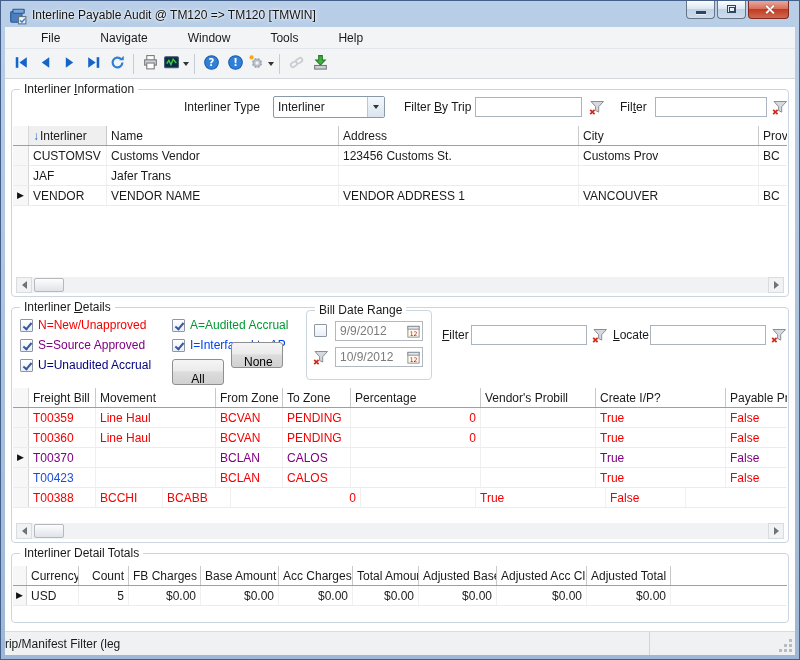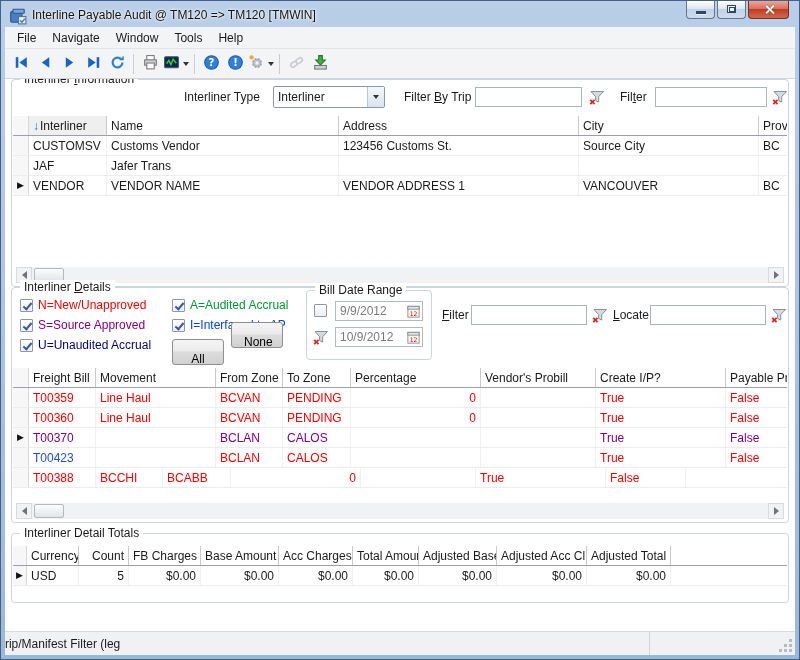"File" .menu-item { margin-left: none -> 24px }
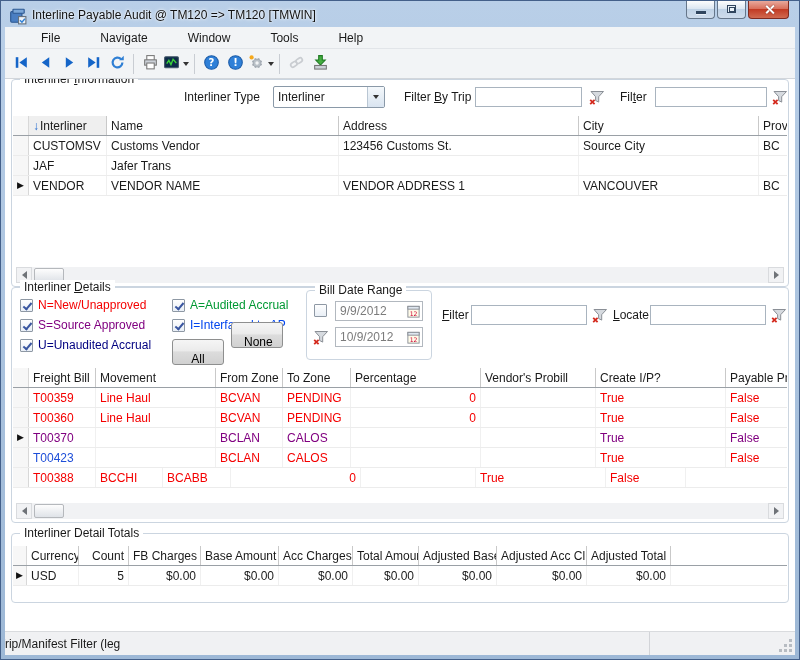"Interliner Information" .group { margin: 0 6px 0 6px -> 10px 6px 0 6px }
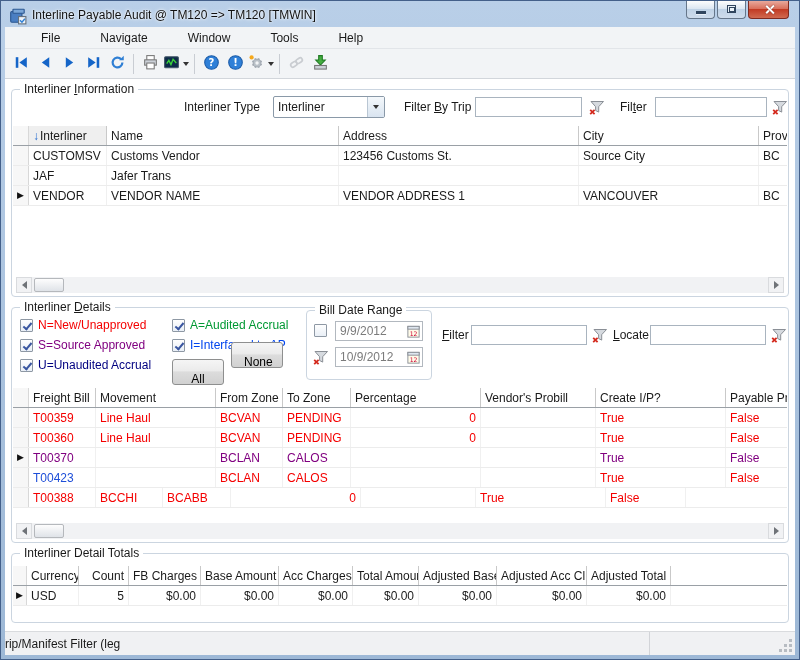"Source City" div.g-c { text: Source City -> Customs Prov }
